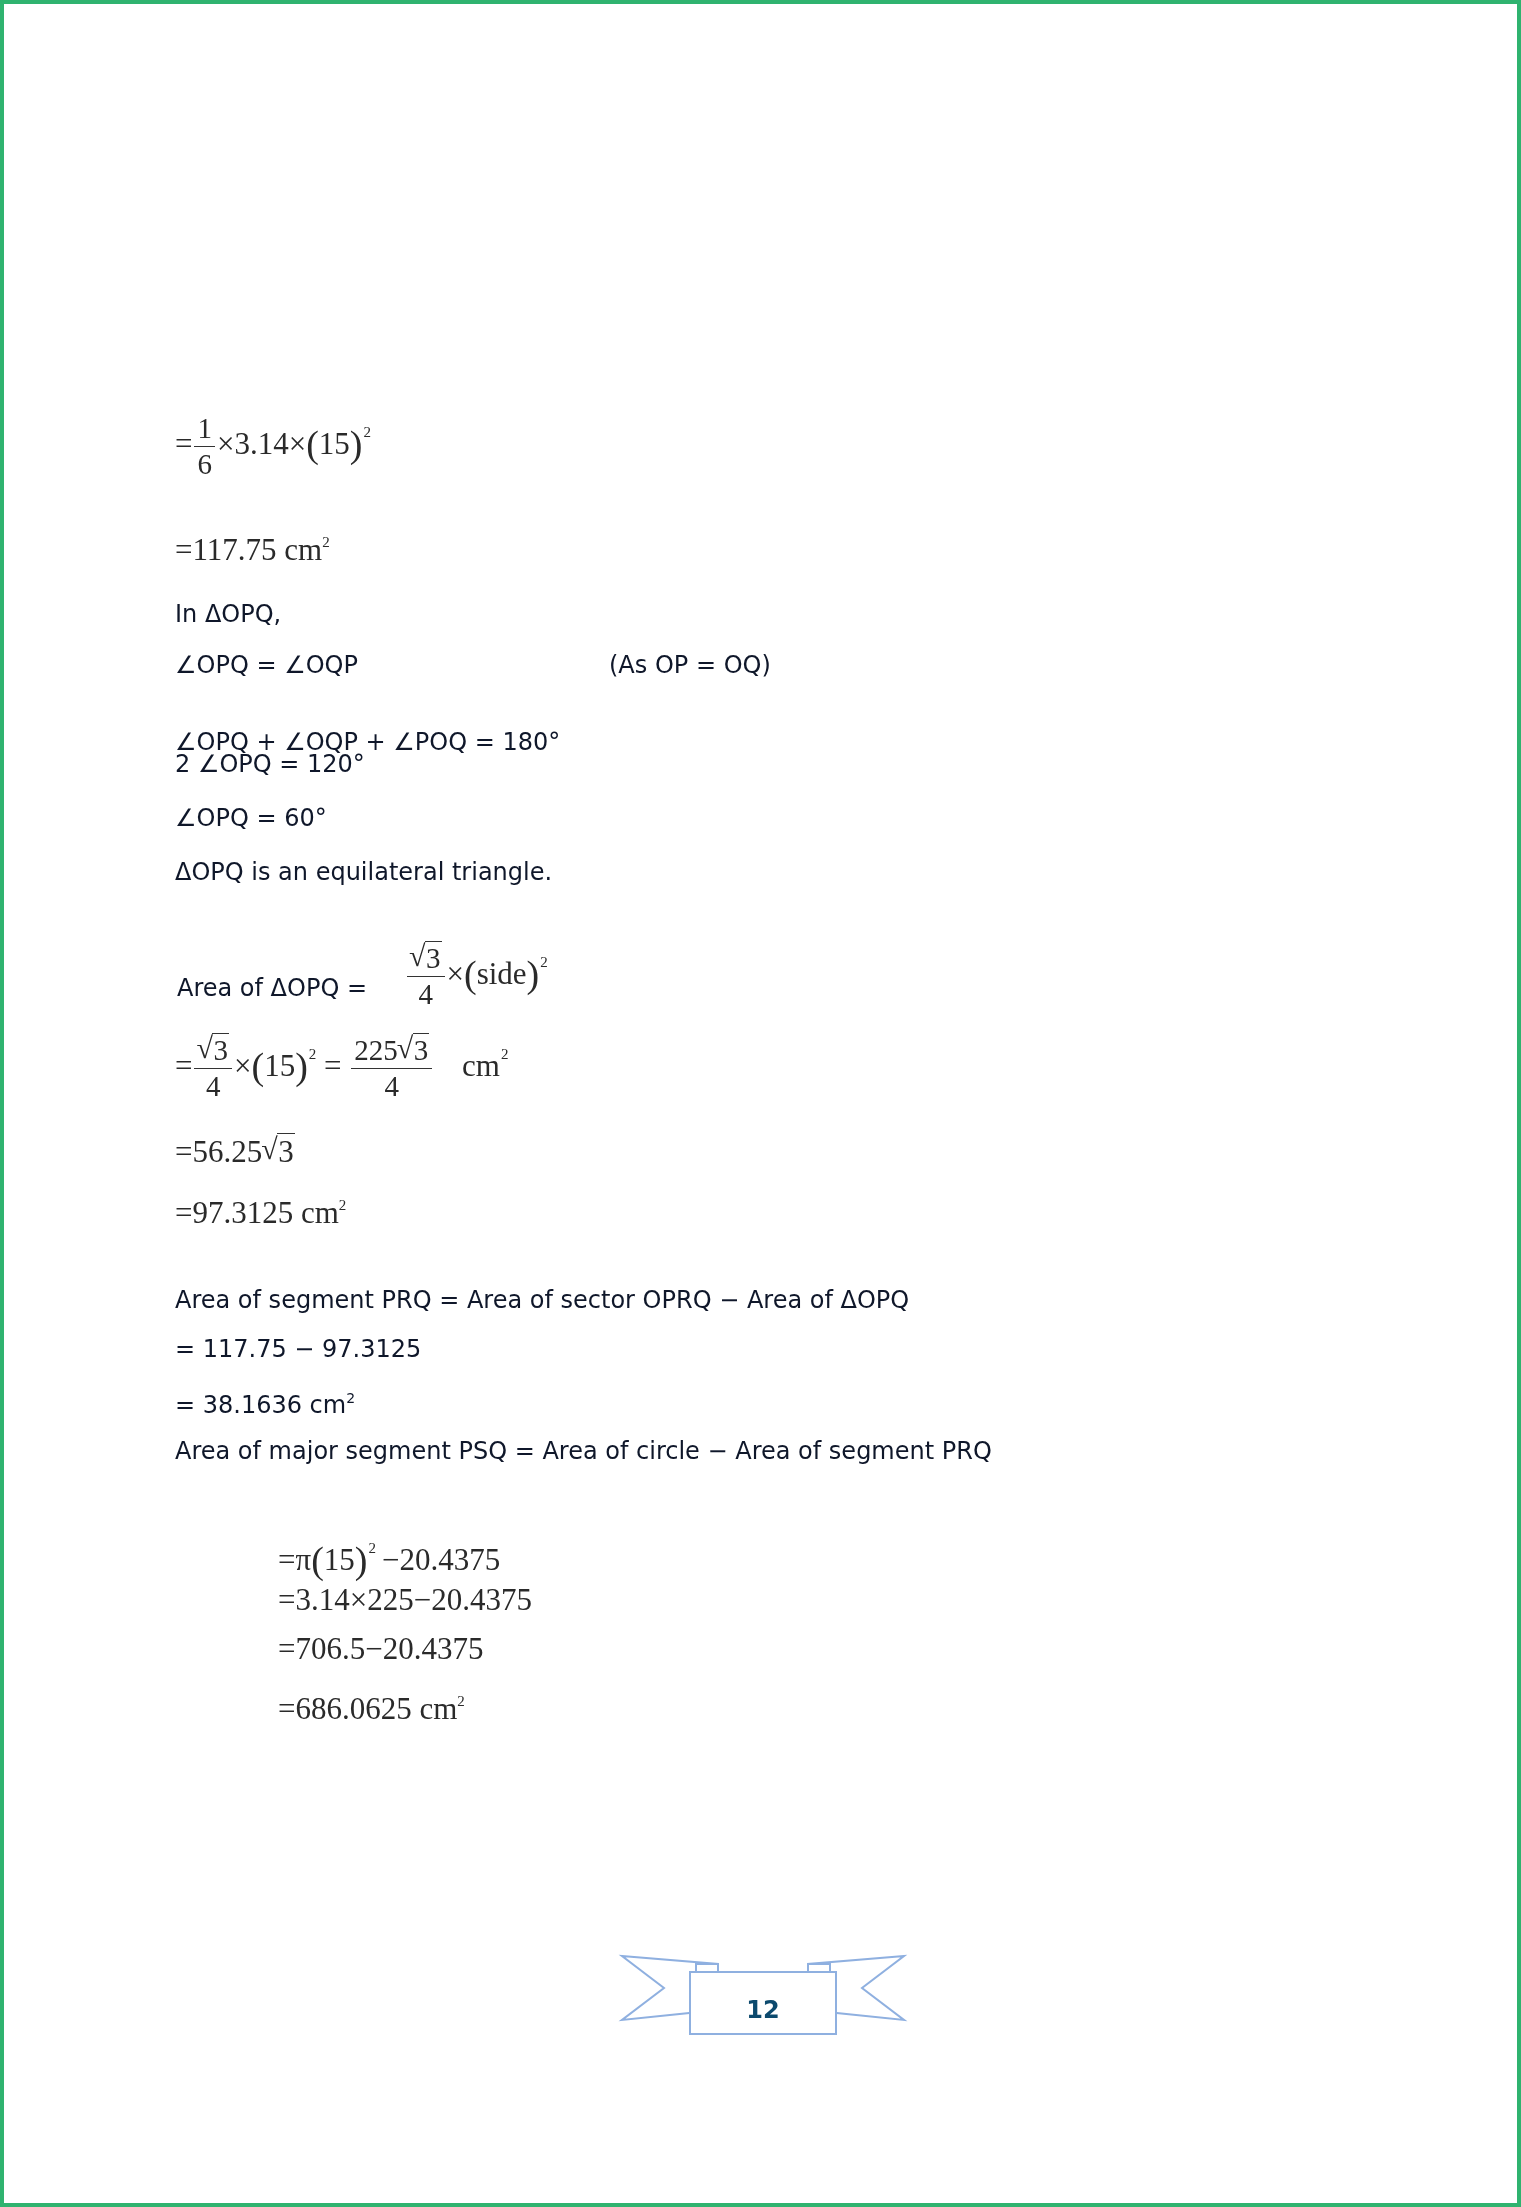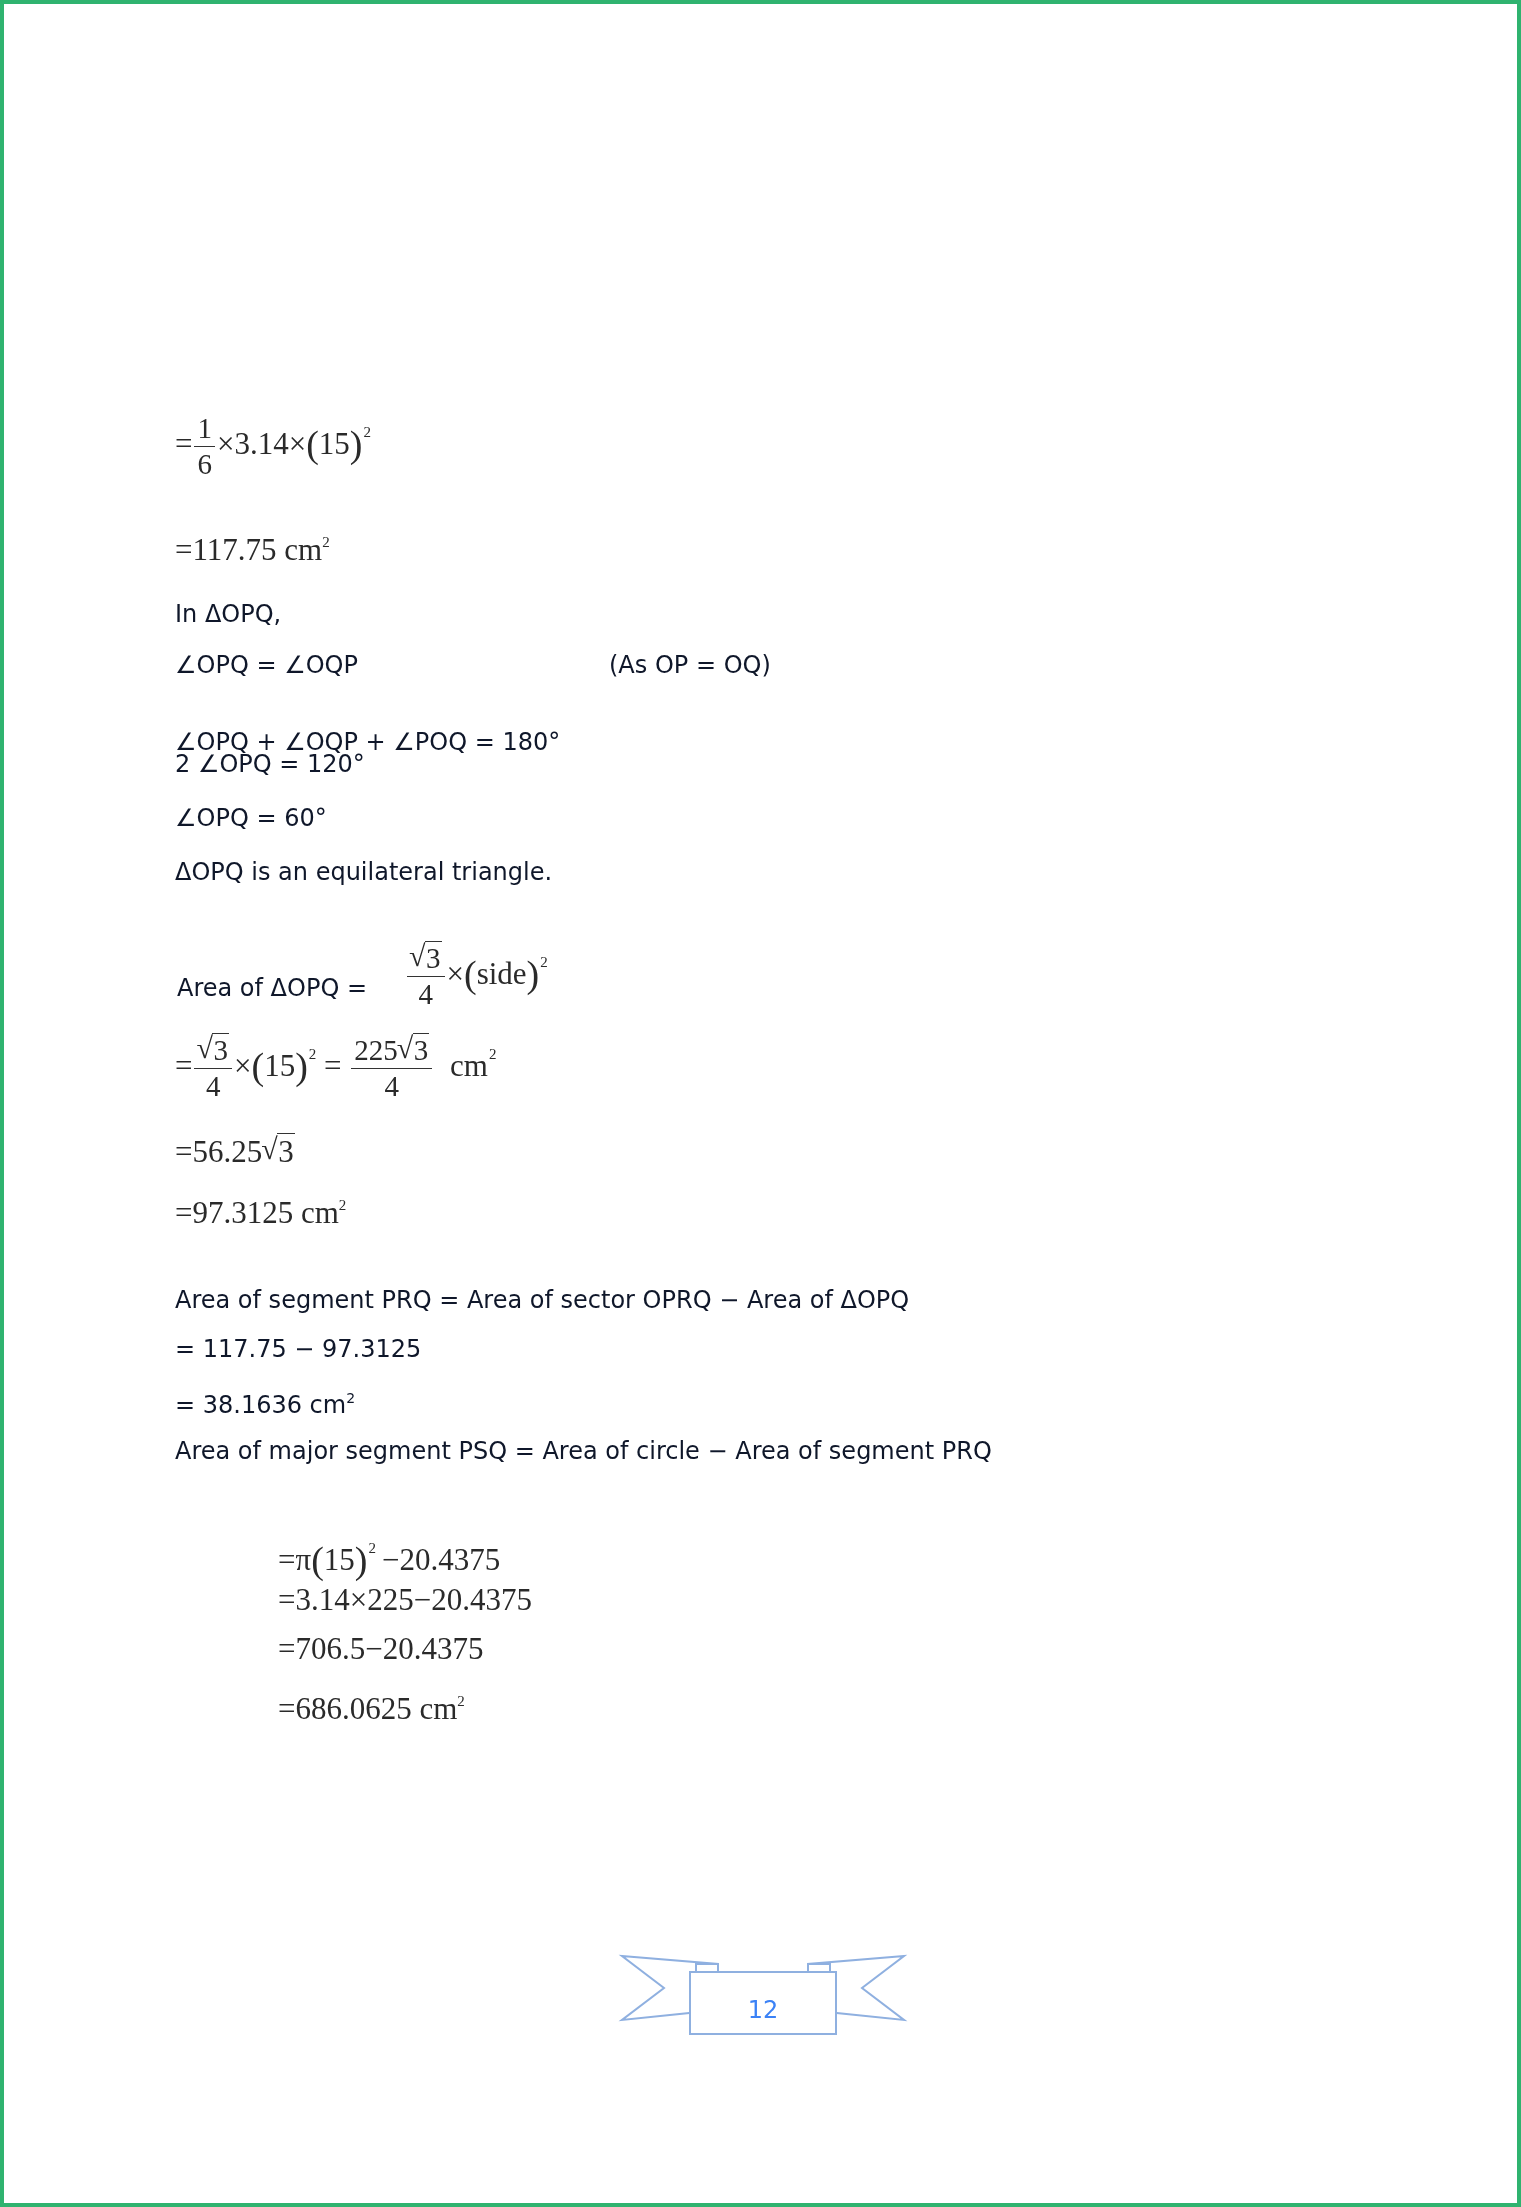"cm" span { margin-left: 8px -> 20px }
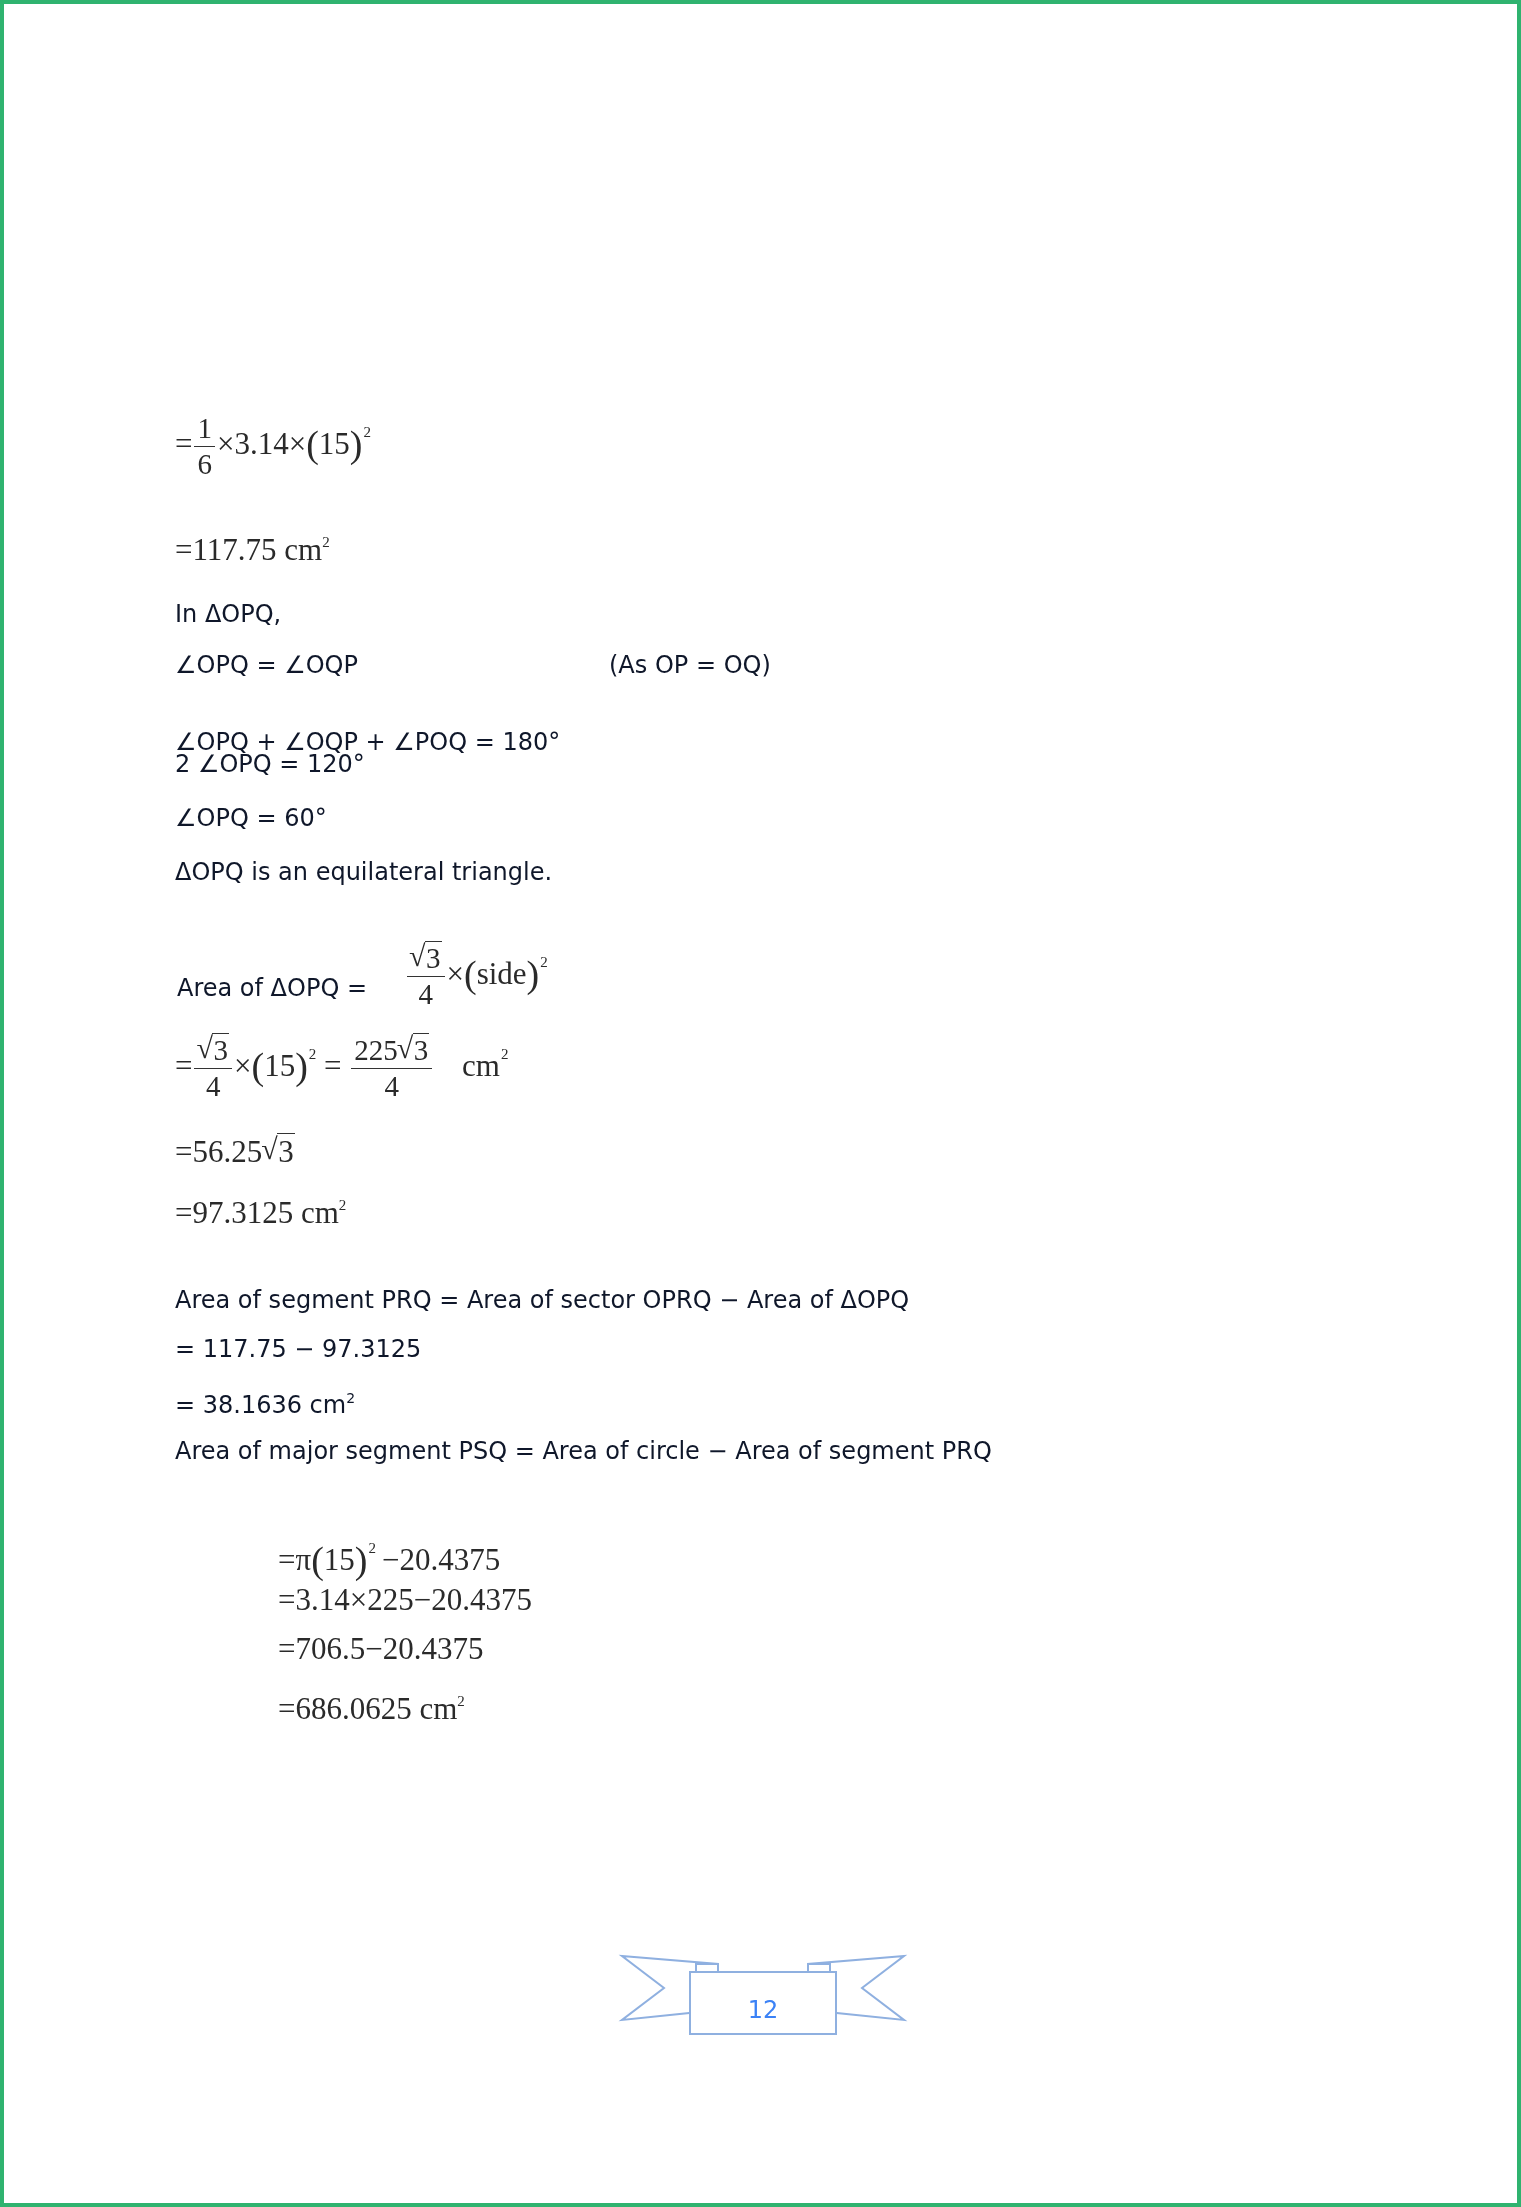"12" .page-number-text { color: #3b82f6 -> #0c4a6e; font-weight: none -> bold }
